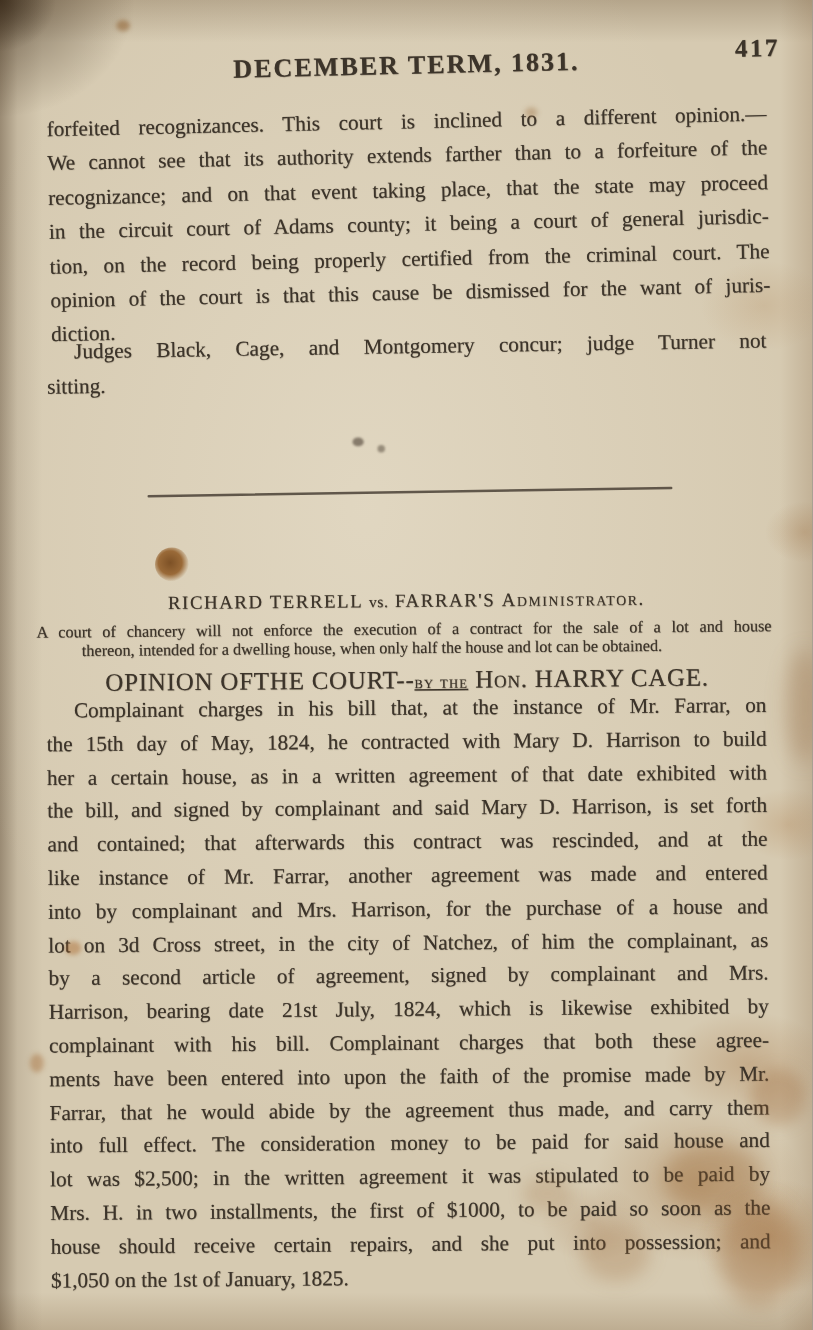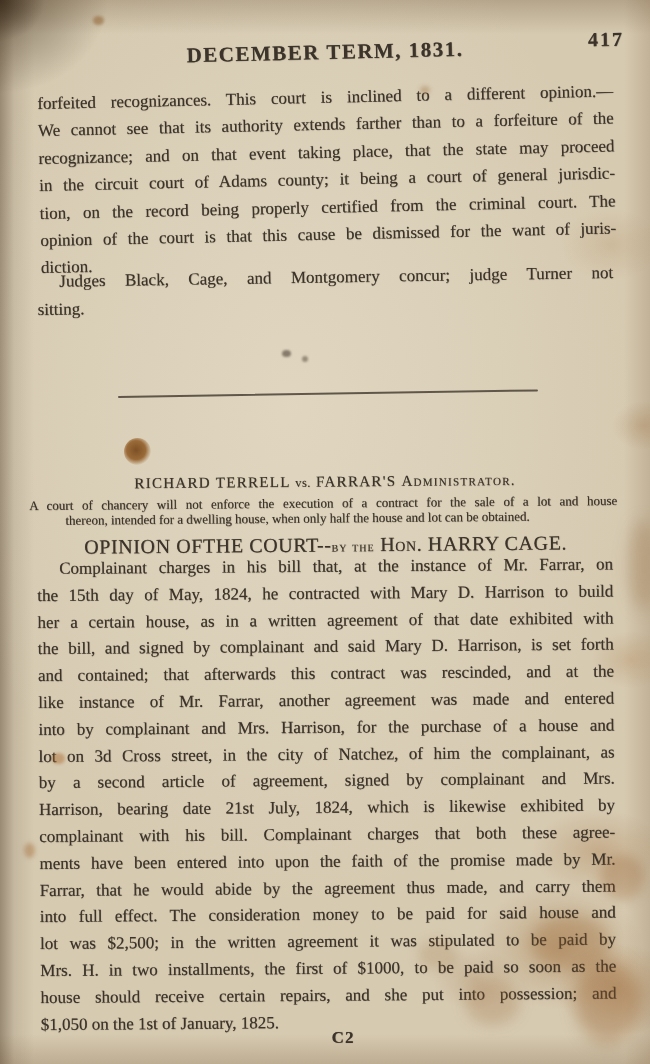"by the" .opinion-heading .by { text-decoration: none -> underline }
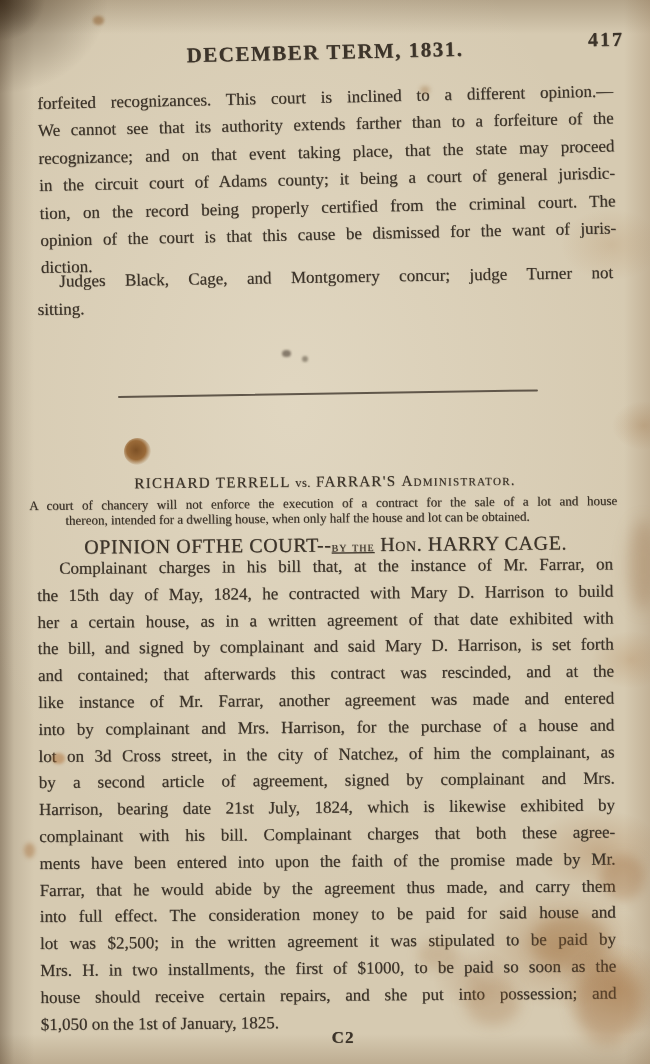"C2" div.sig { html: <div>C2</div> -> none }
